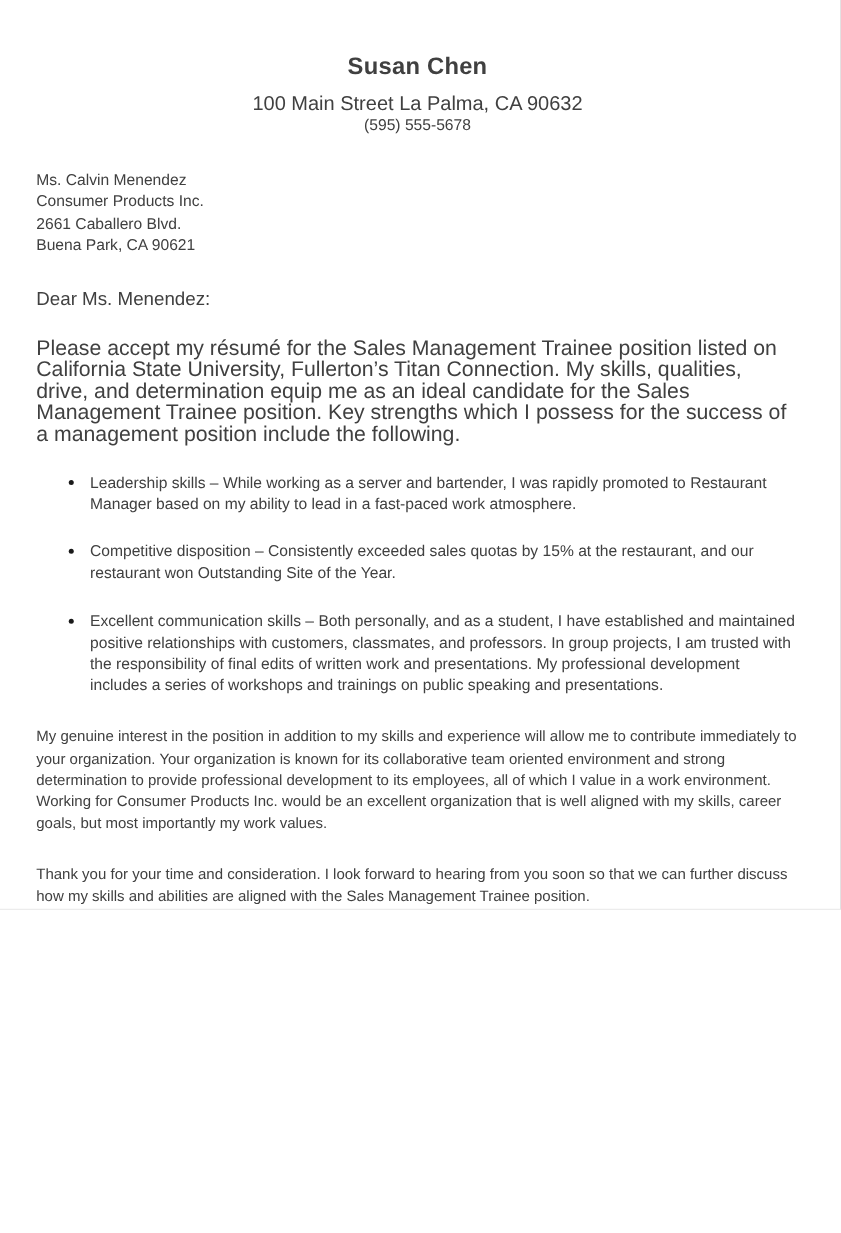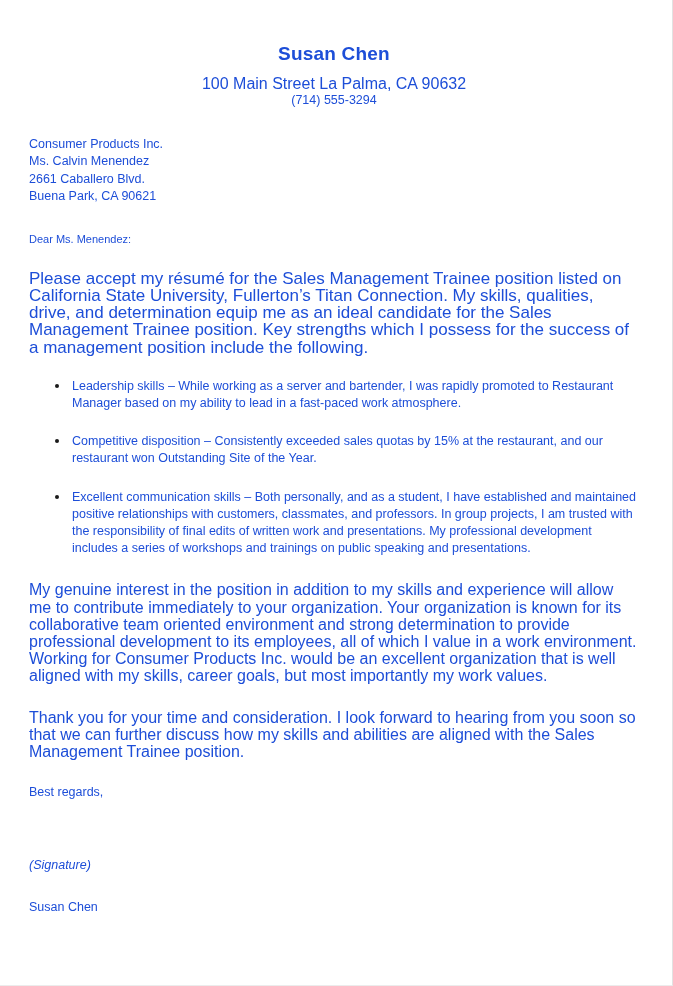"Susan Chen" .page { color: #1d4ed8 -> #404040; height: 986px -> 728px }
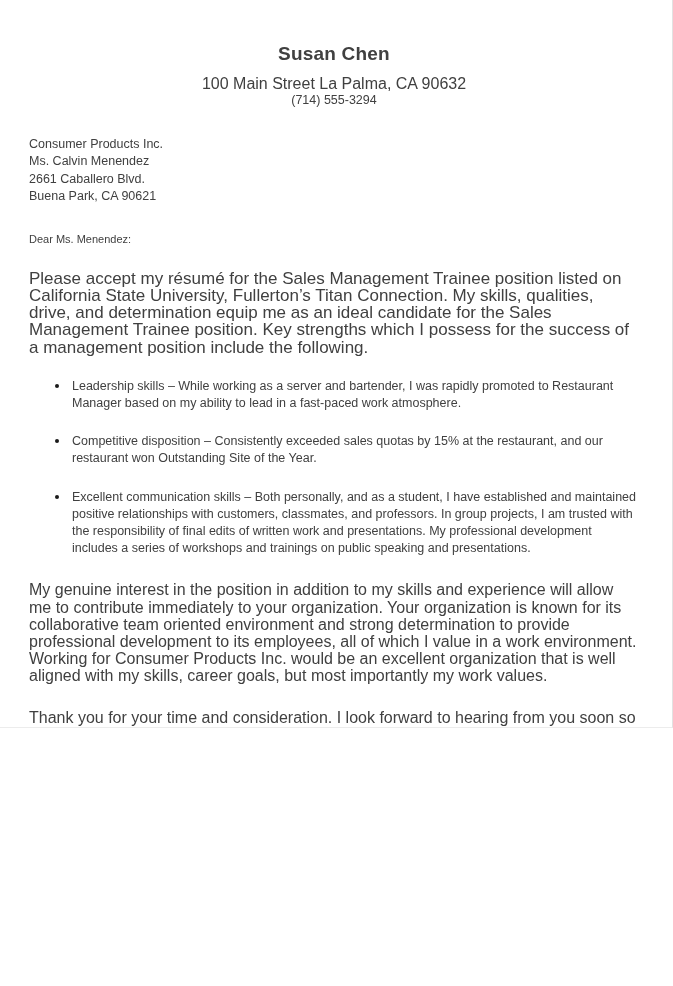"(714) 555-3294" div.sender-phone { text: 714) 555-3294 -> 595) 555-5678 }
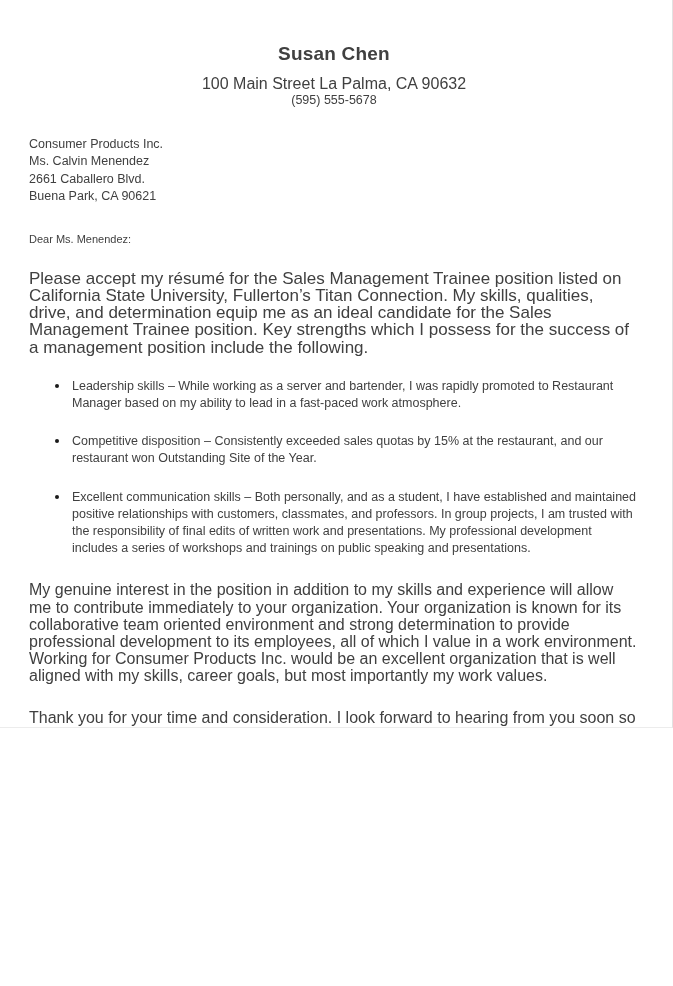"Consumer Products Inc." div { order: before "Ms. Calvin Menendez" -> after "Ms. Calvin Menendez" }
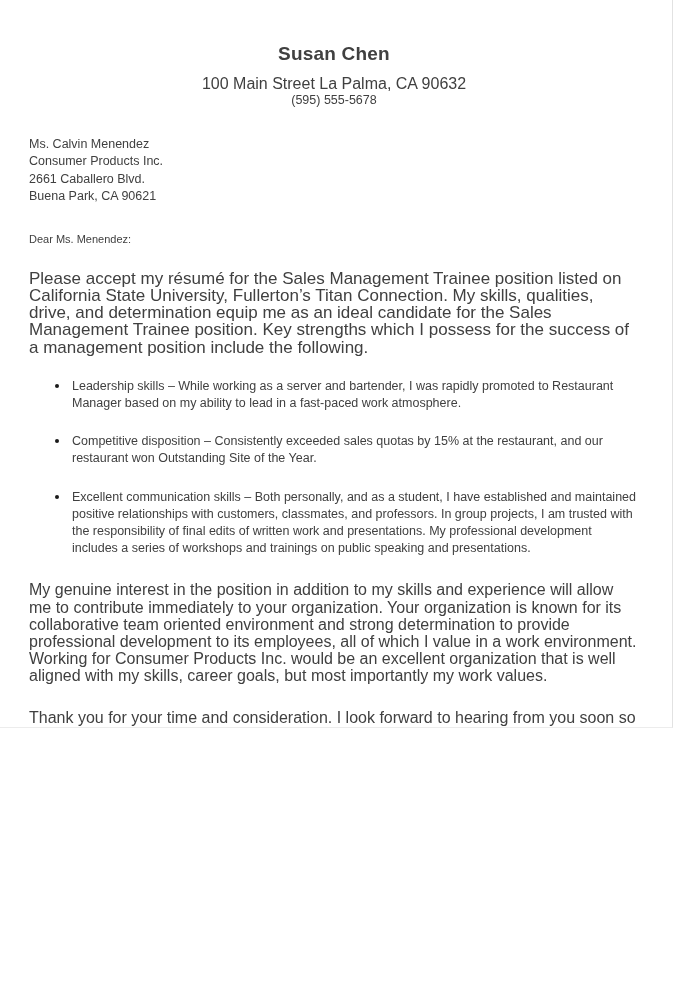"Dear Ms. Menendez:" .salutation { font-size: 11px -> 15px }
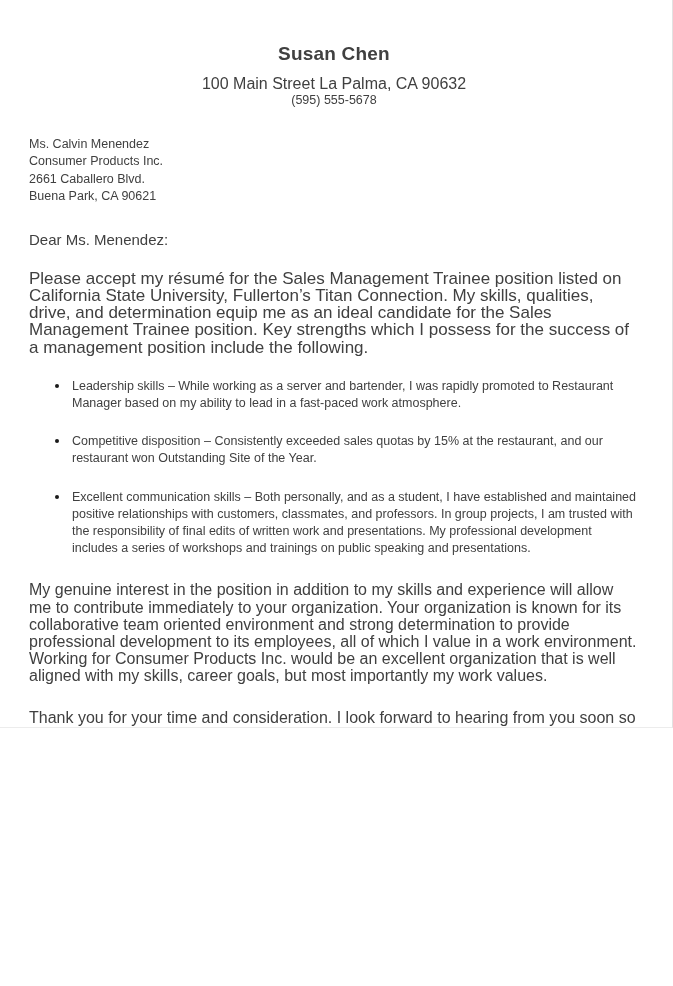"My genuine interest in the" .closing { font-size: 16px -> 12px }
